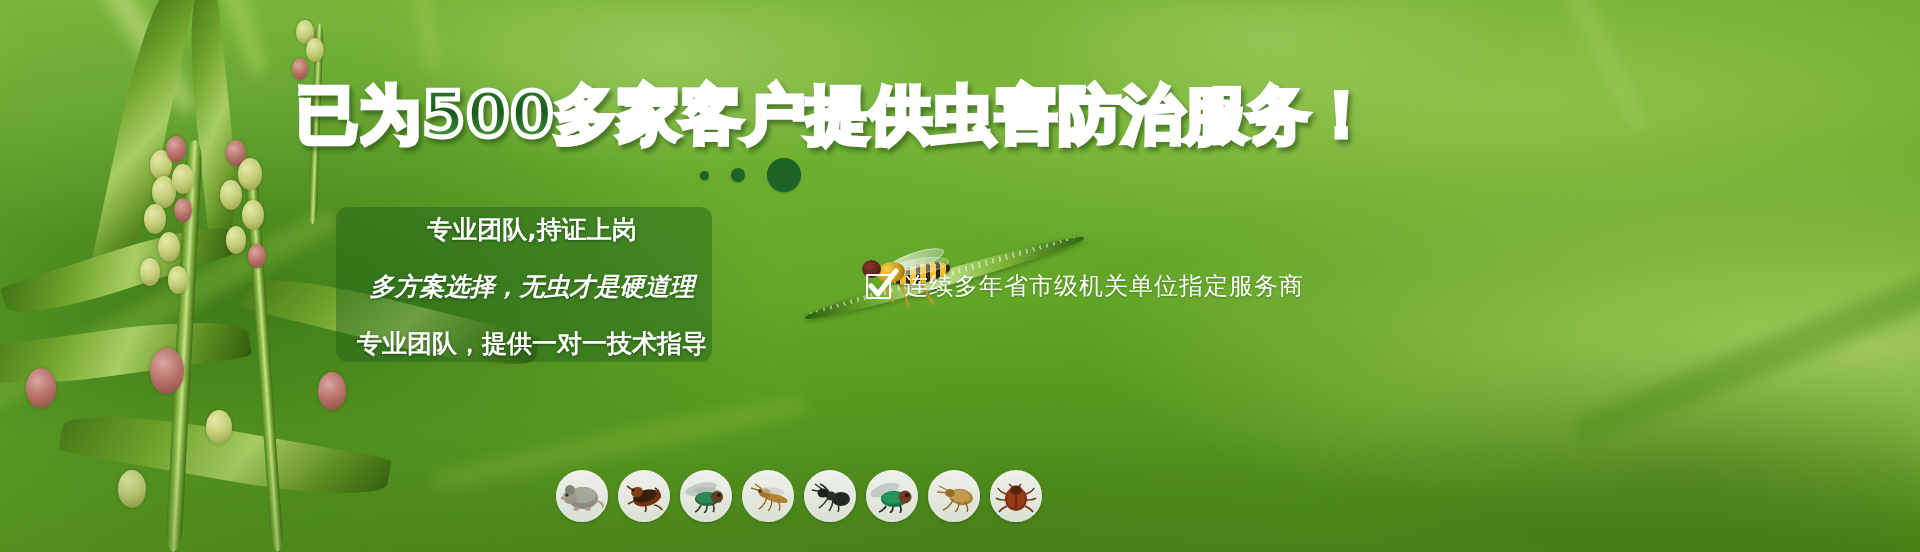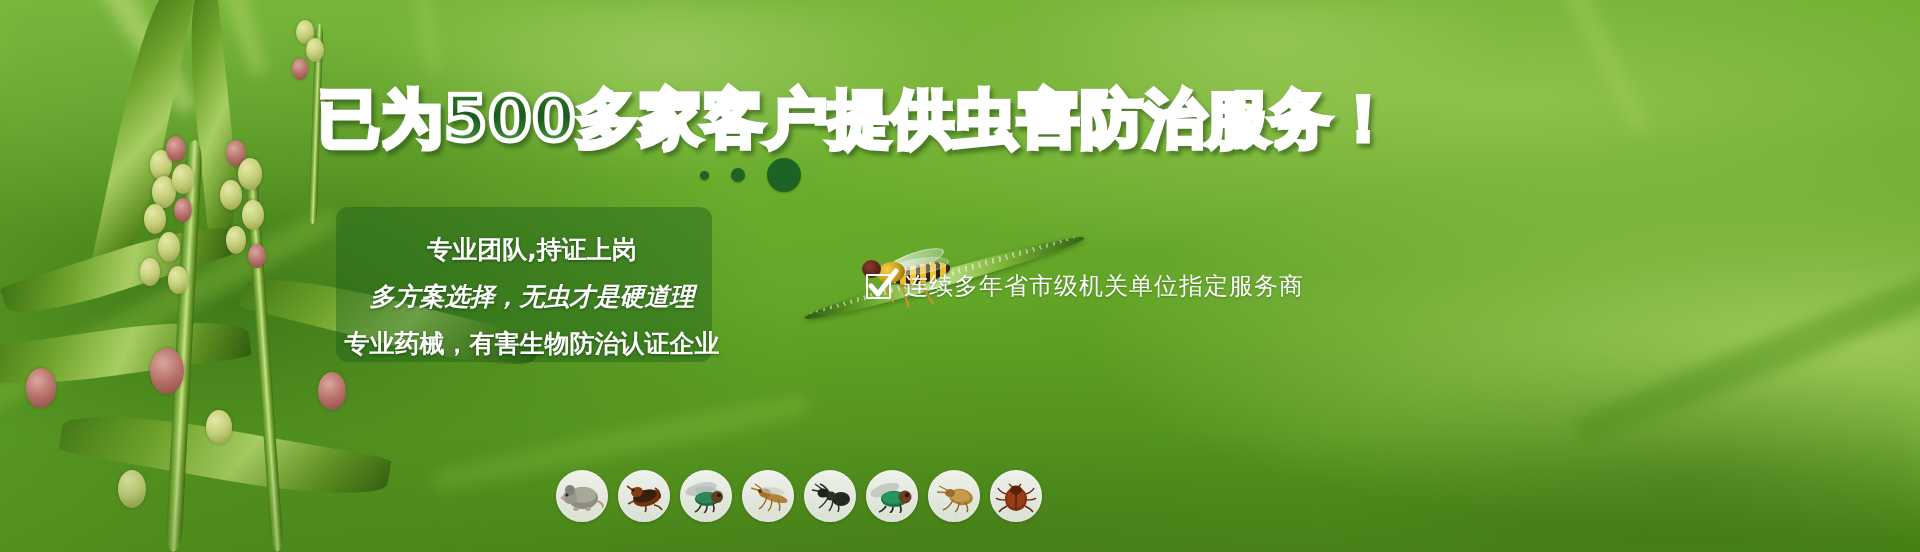"已为500多家客户提供虫害防治服务！" .headline { align-items: flex-end -> flex-start; margin-left: 22px -> none; top: 78px -> 84px }
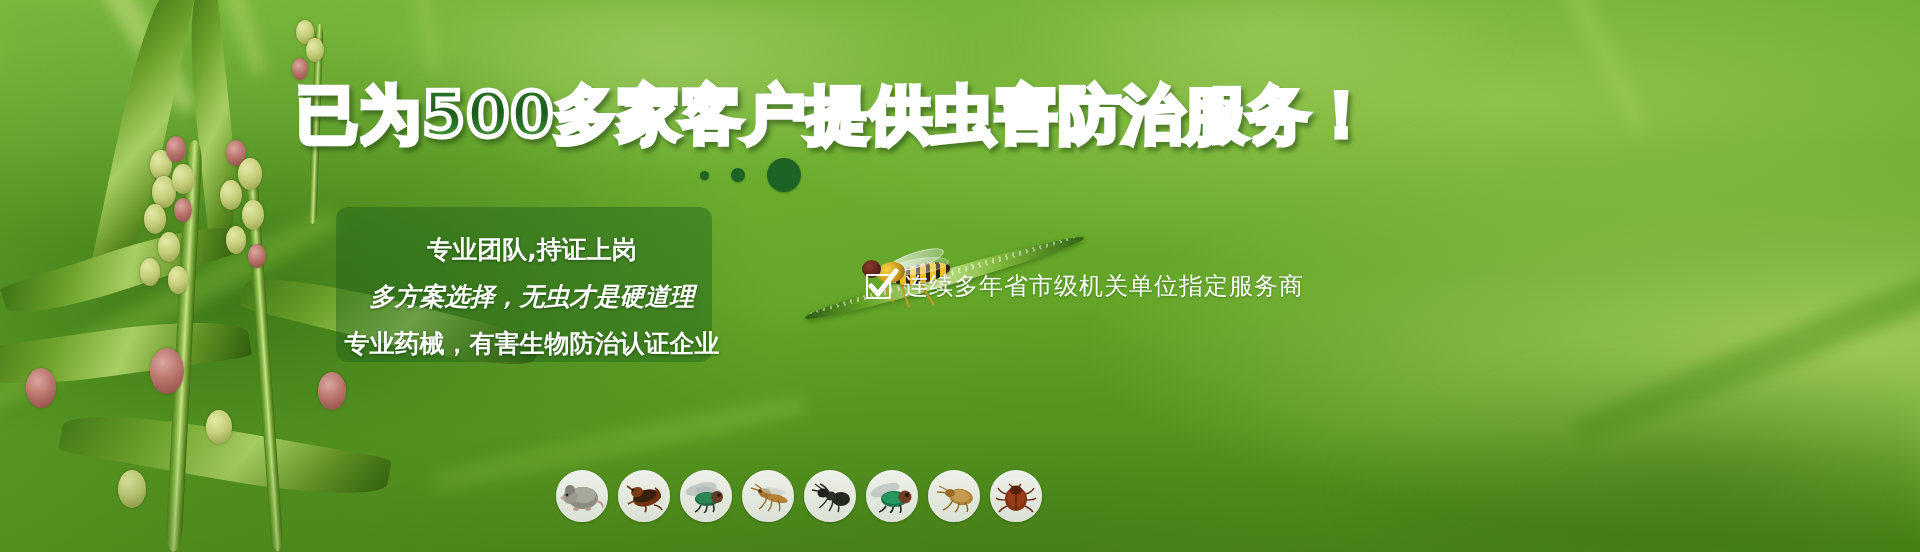"专业团队,持证上岗" .panel-lines { justify-content: flex-end -> space-between }
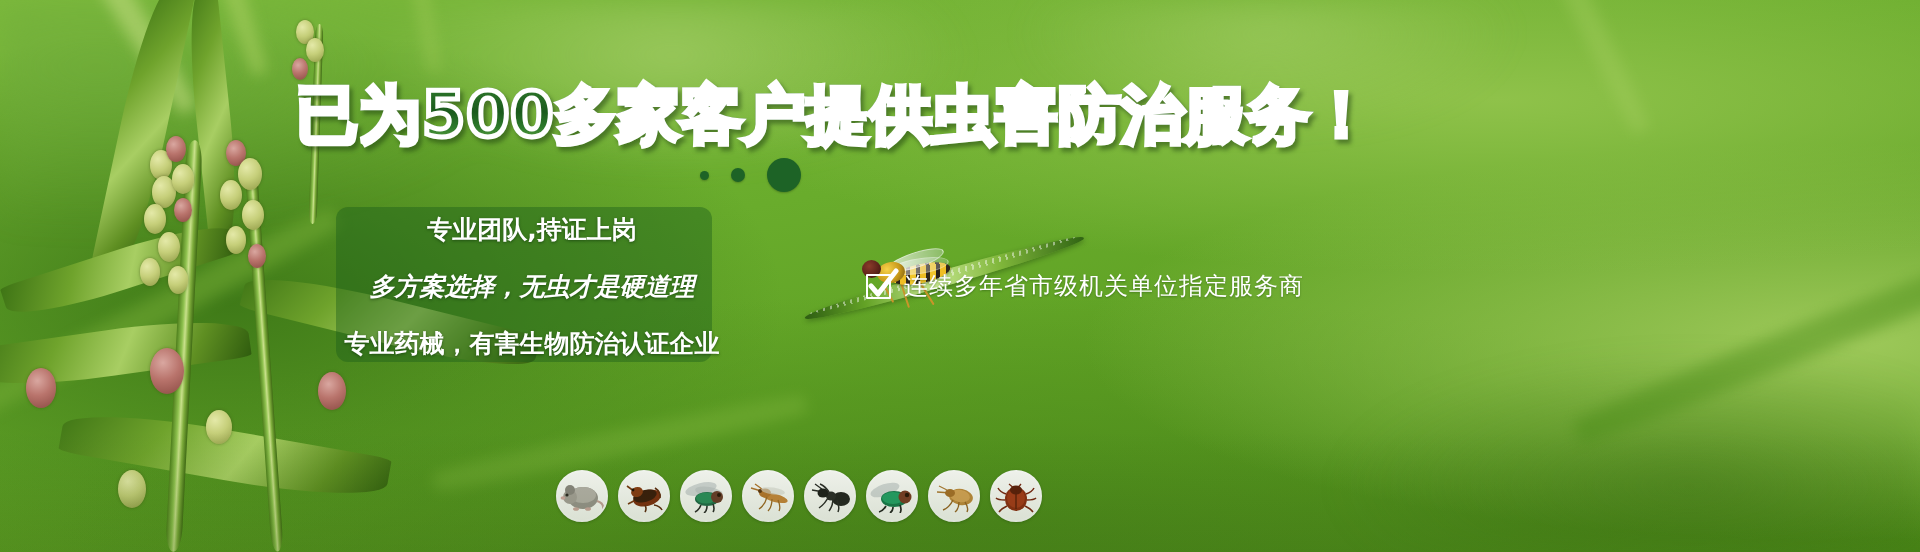"专业药械，有害生物防治认证企业" div.slogan { text: 药械，有害生物防治认证企业 -> 团队，提供一对一技术指导 }
